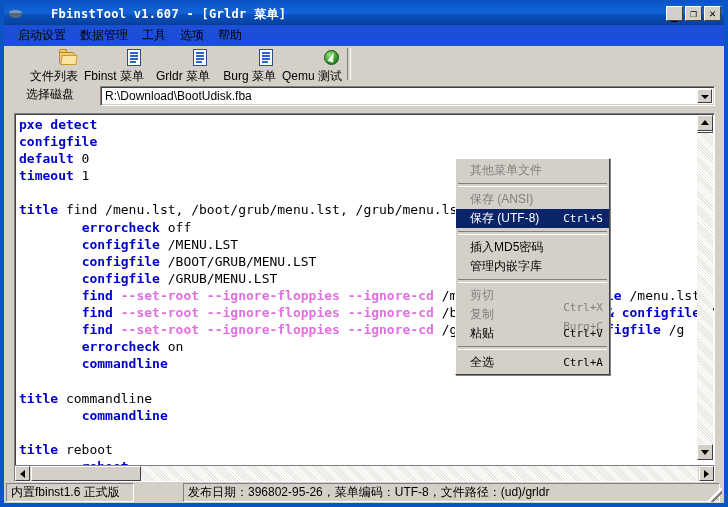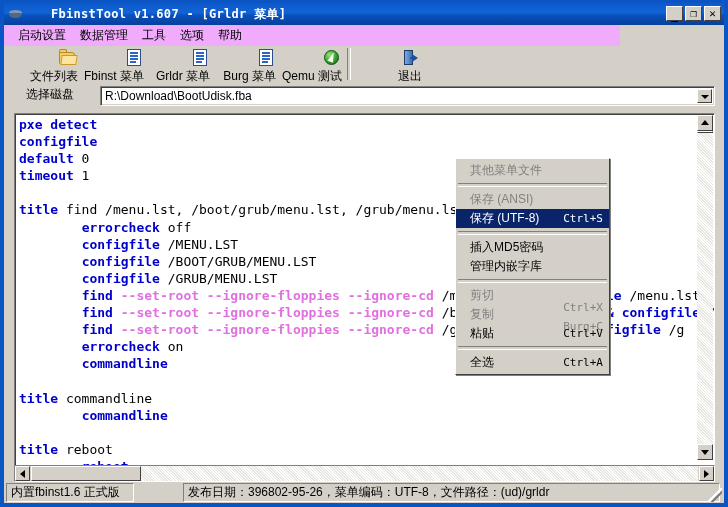"启动设置" .menubar { background: #f0abfc -> #1d4ed8; width: 616px -> 720px }
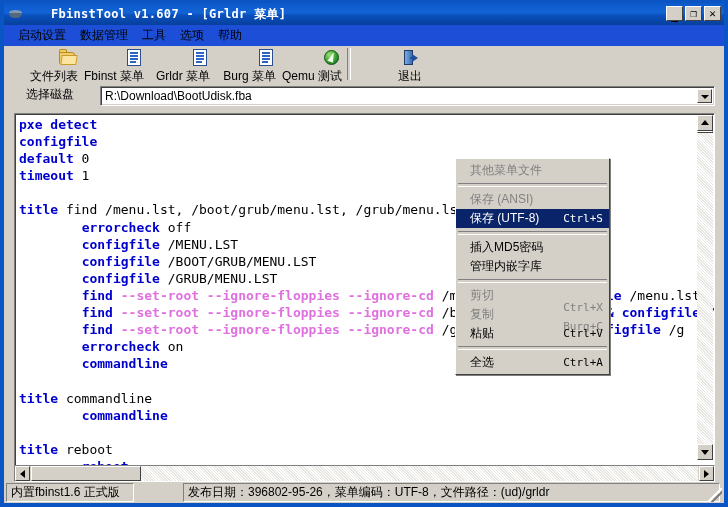"退出" div.tb-item { html: <div> <span> <span></span> <span></span> <span></span> </span> <span>退出</span> </div> -> none }
